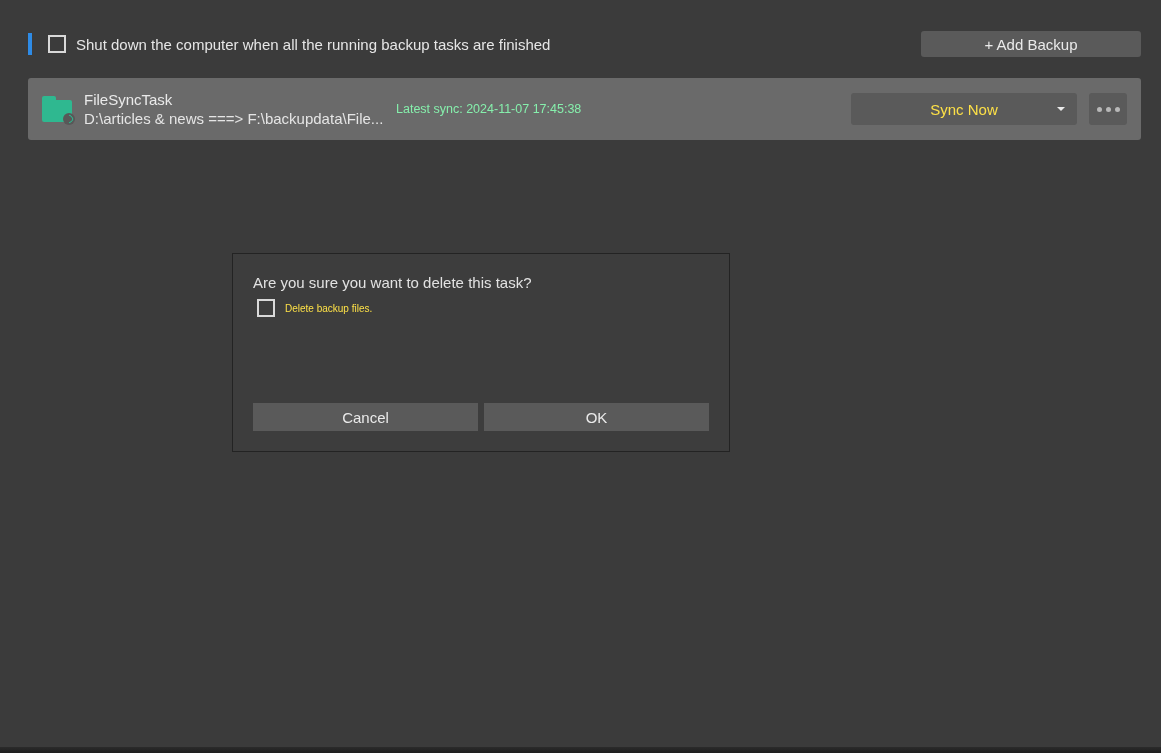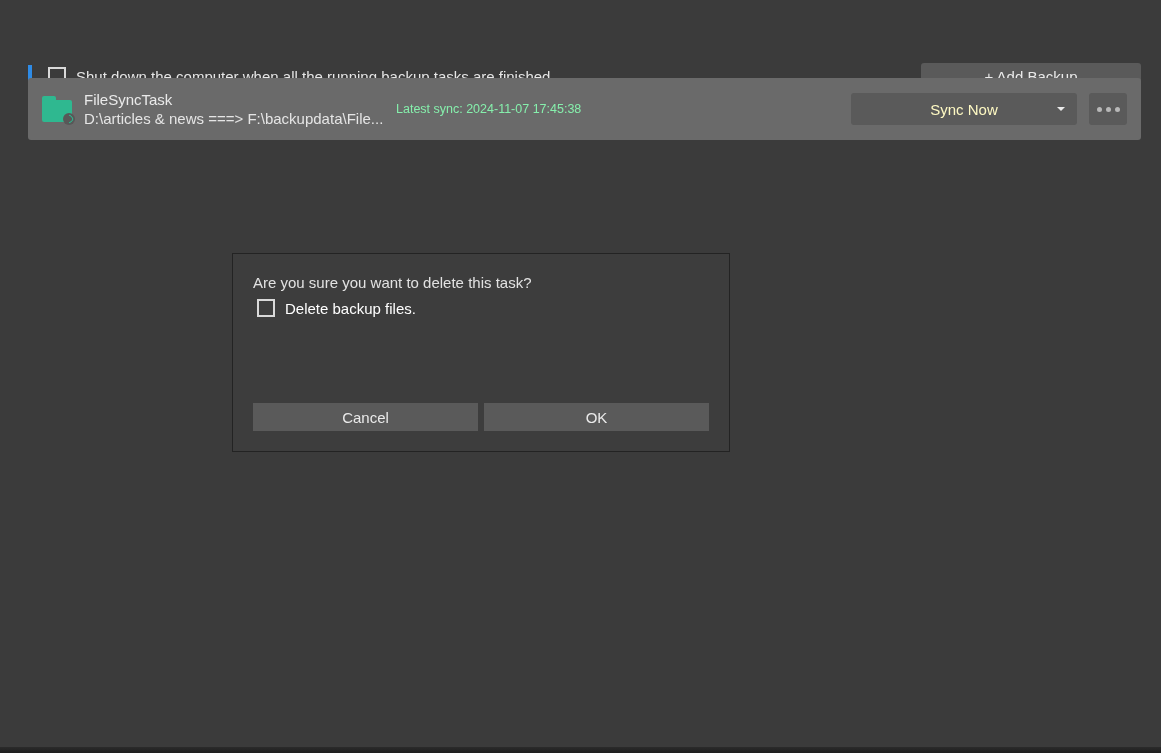"Shut down the computer when" .topbar { margin-top: 32px -> none }
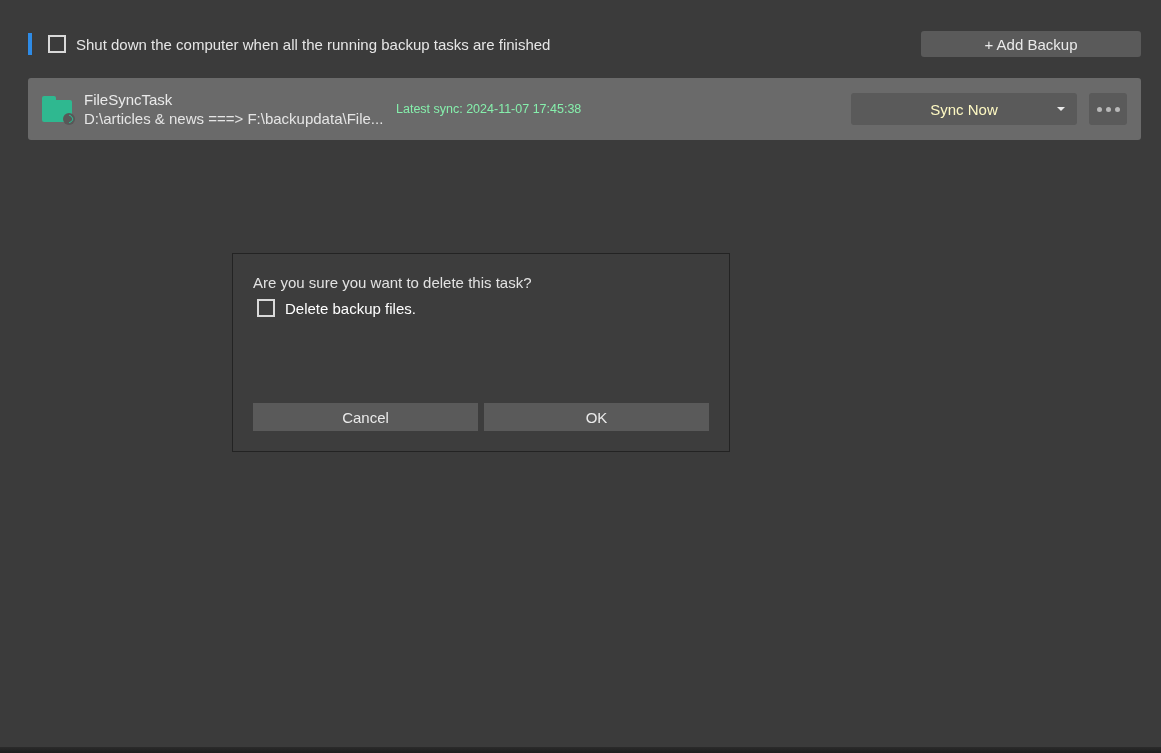"Sync Now" .sync-dropdown { color: #fef9c3 -> #fde047 }
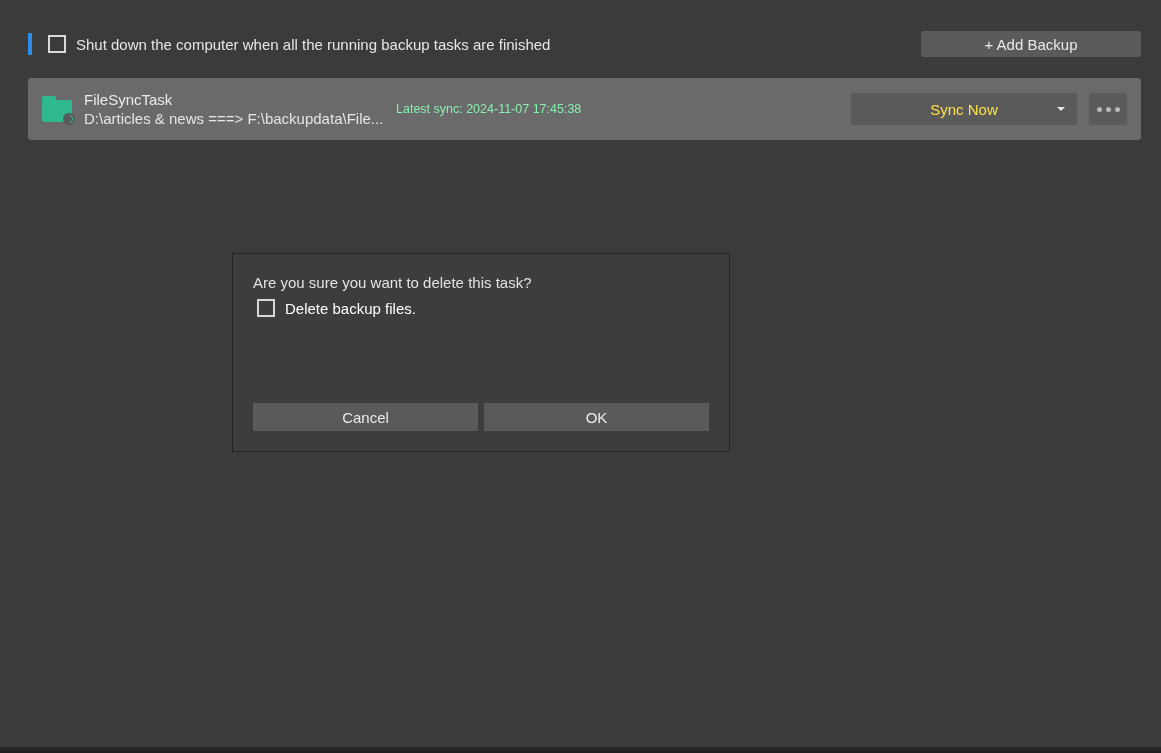"Delete backup files." .delete-files-label { color: #ffffff -> #fde047; font-size: 15px -> 10px }
